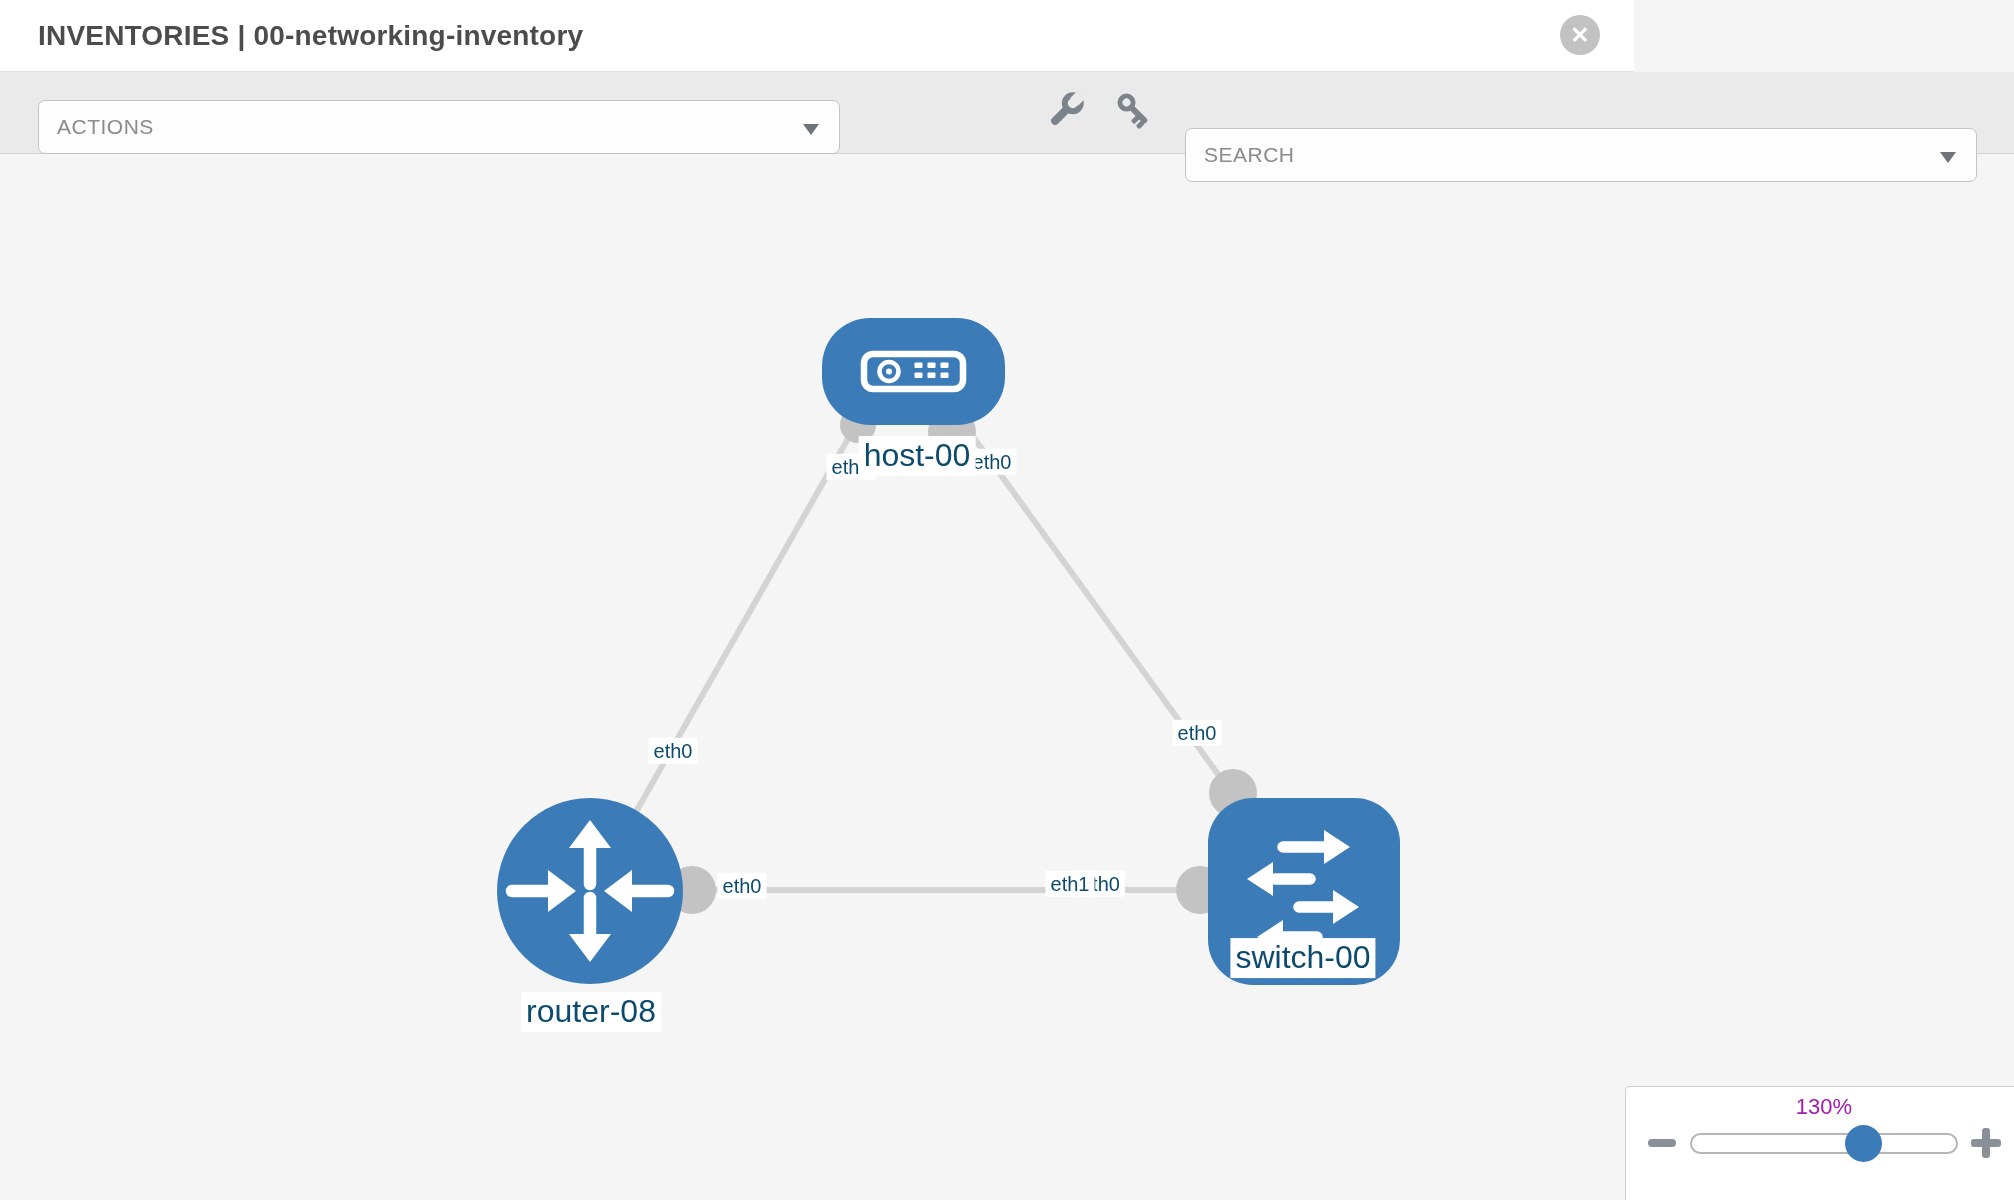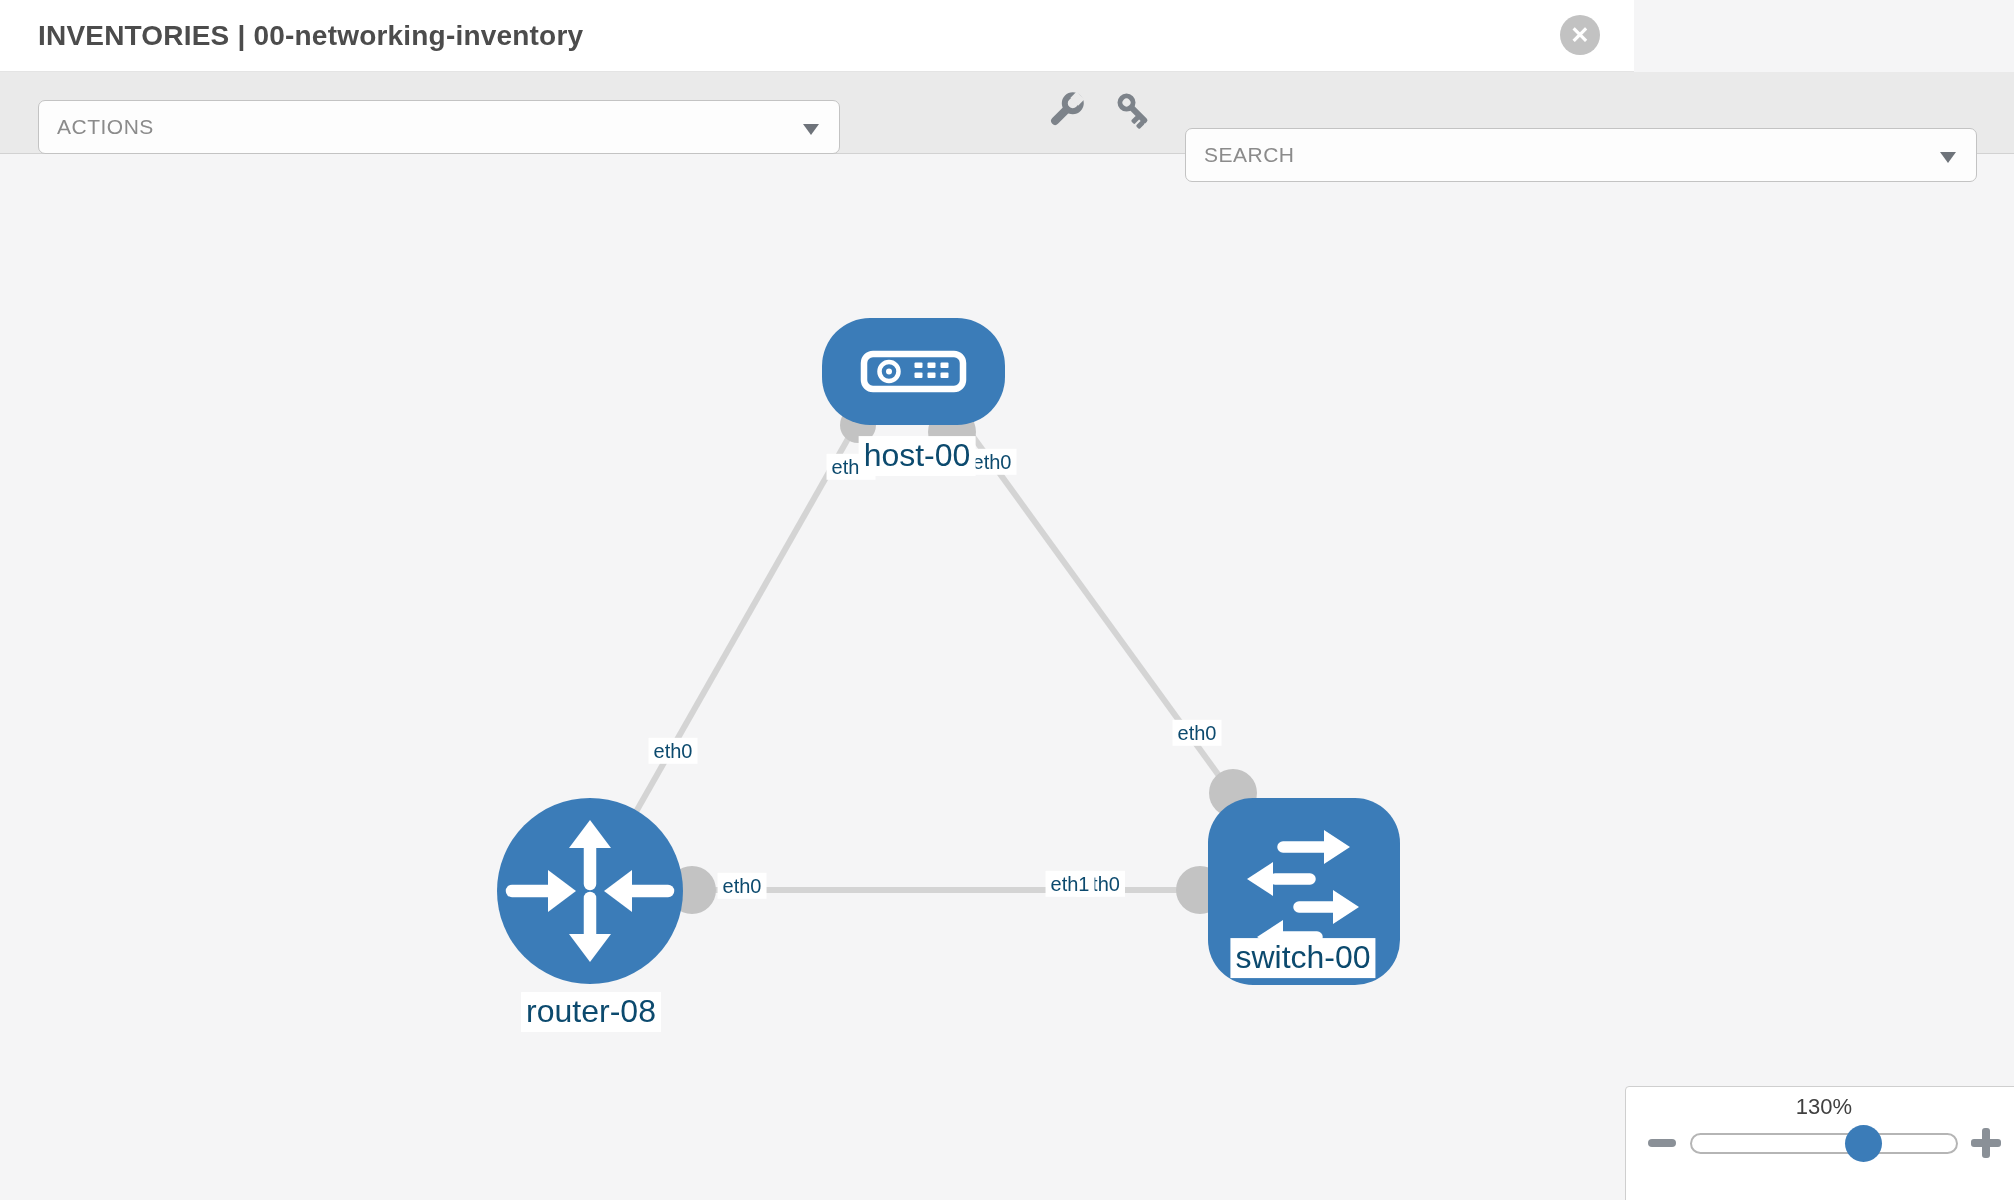"130%" .zoom-level { color: #404040 -> #a21caf }
